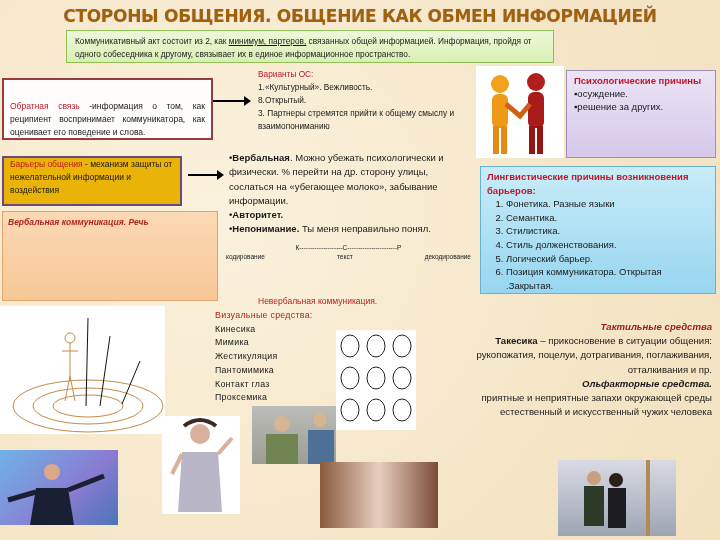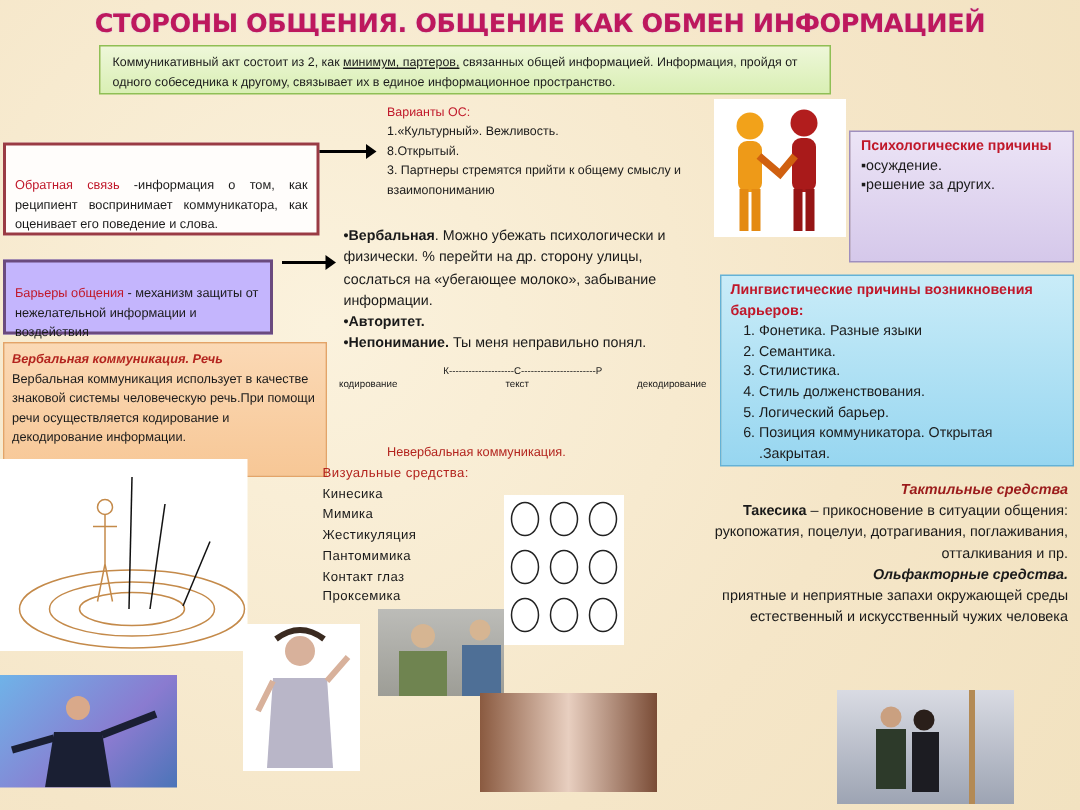"СТОРОНЫ ОБЩЕНИЯ. ОБЩЕНИЕ КАК ОБМЕН" .title { color: #be185d -> #a16207 }
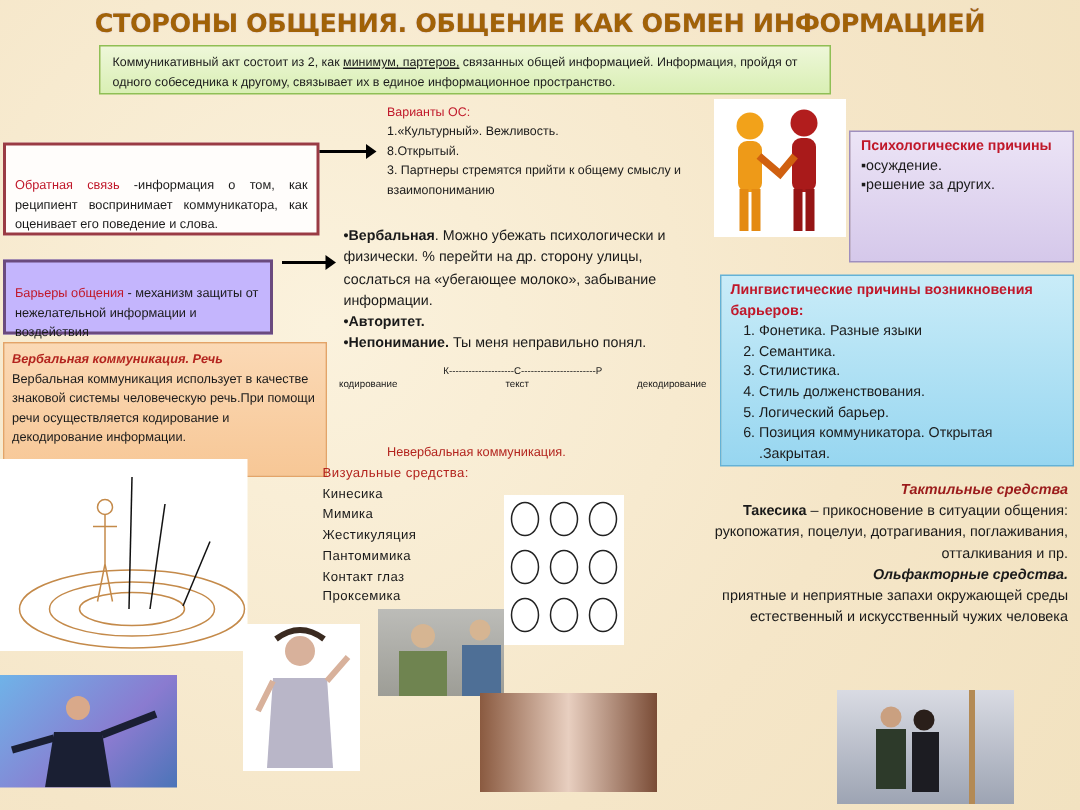"Психологические причины" .box { margin-top: 17px -> none }
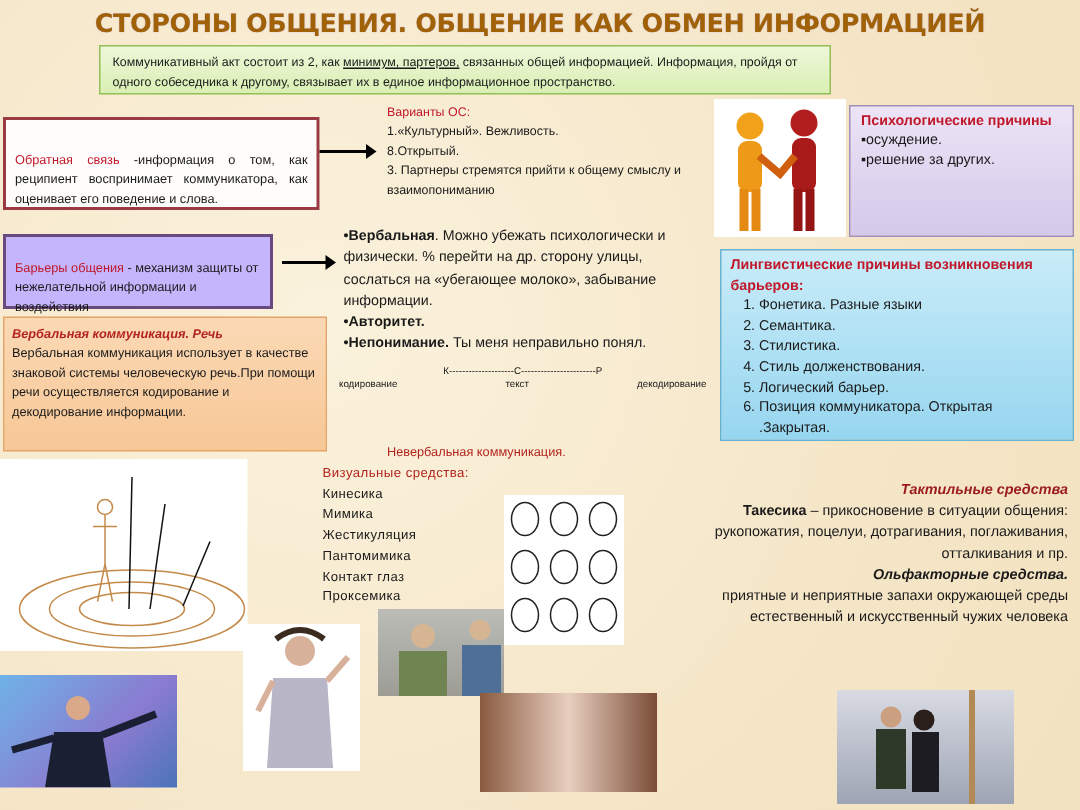"Барьеры общения - механизм защиты" .bar { background: #c4b5fd -> #eab308; padding: 14px 6px -> 0 6px }
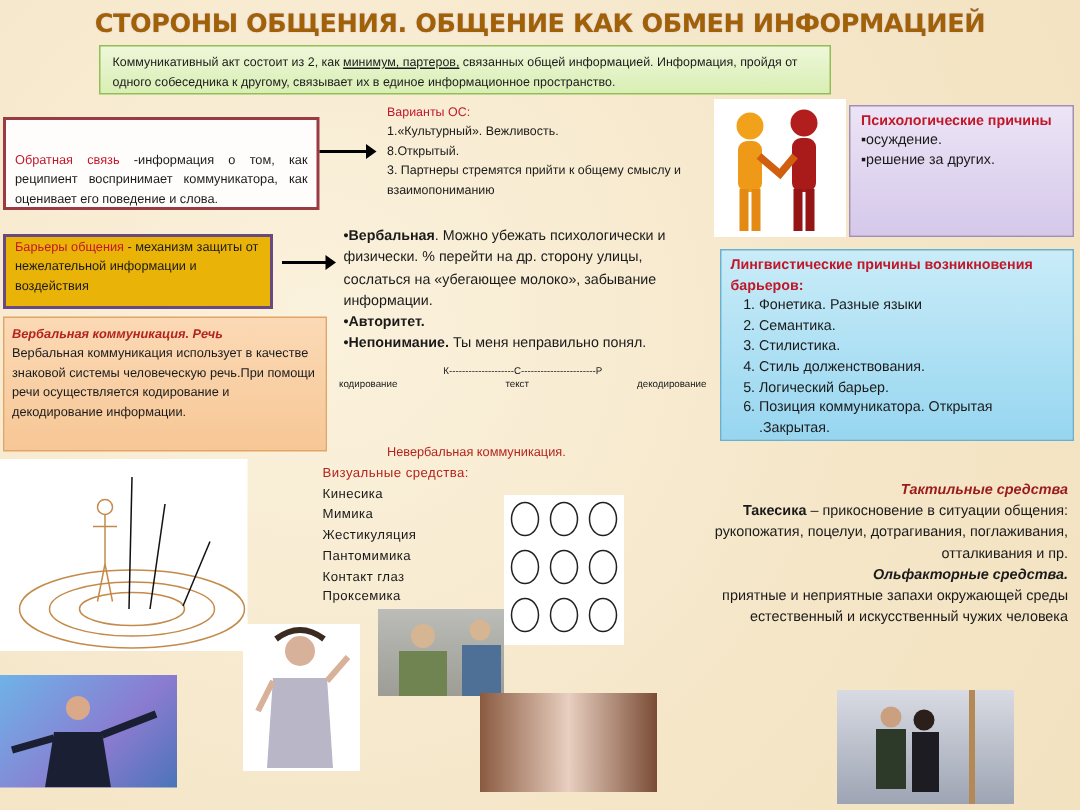"Вербальная коммуникация использует в" div { html: <div>Вербальная коммуникация использует в качестве знаковой системы человеческую речь.При помощи речи осуществляется кодирование и декодирование информации.</div> -> none }
